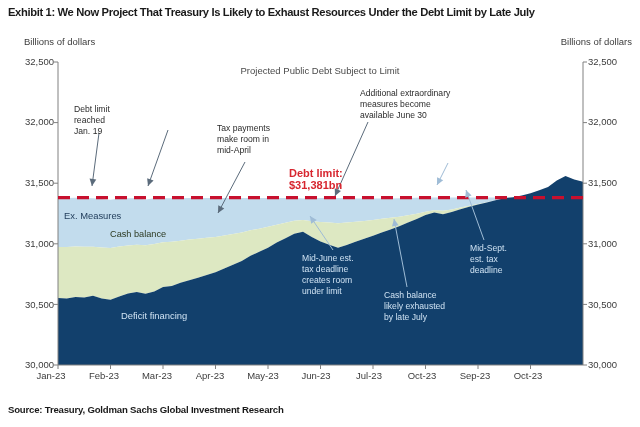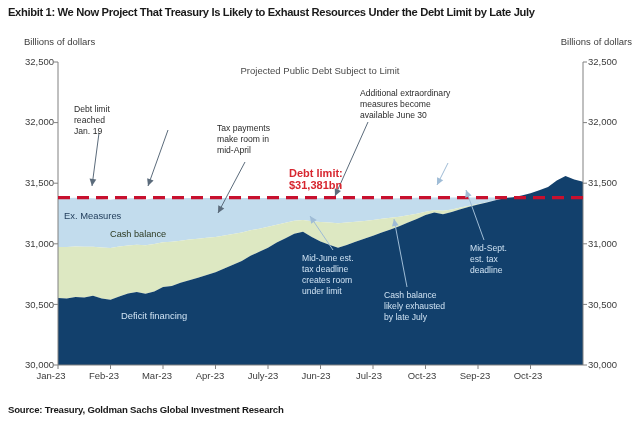"July-23" div.tick-label { text: July-23 -> May-23 }
